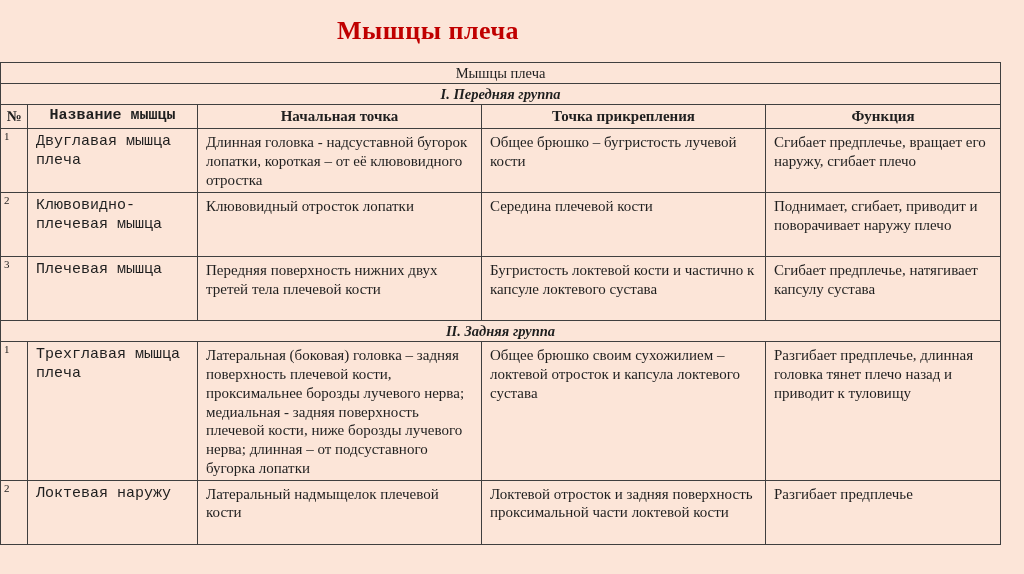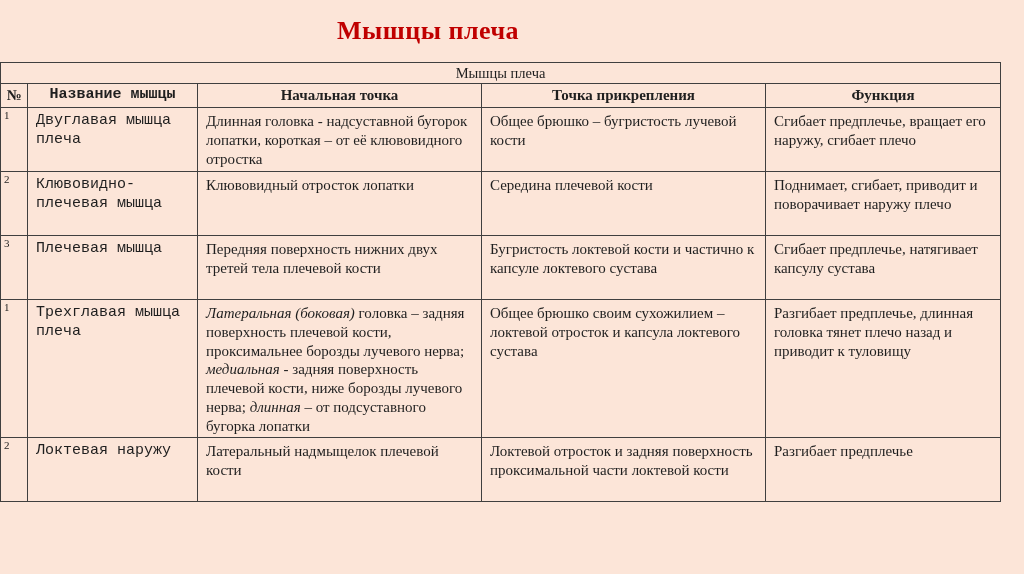"I. Передняя группа" tr { html: none -> <tr> <td>I. Передняя группа</td> </tr> }
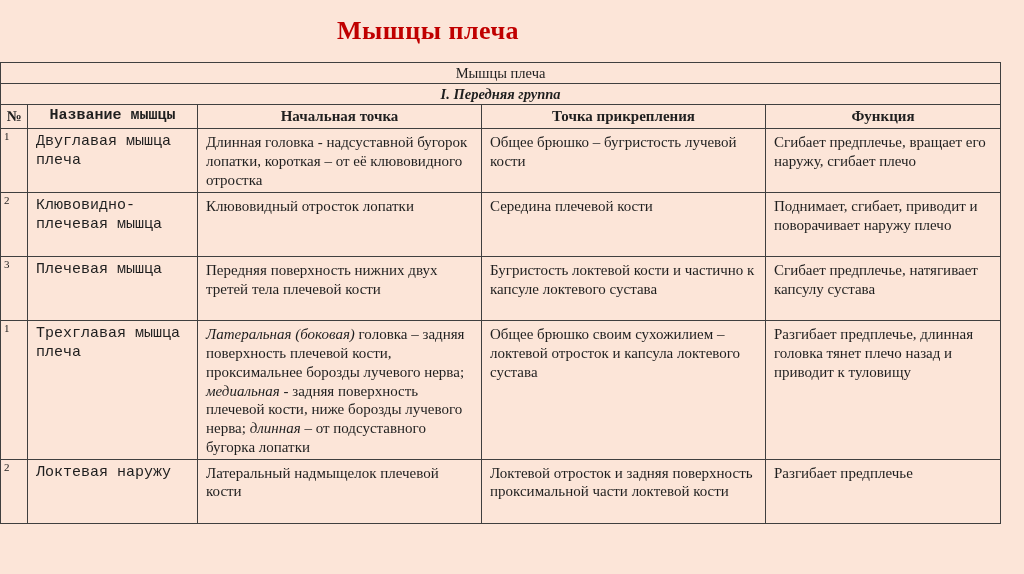"II. Задняя группа" tr { html: none -> <tr> <td>II. Задняя группа</td> </tr> }
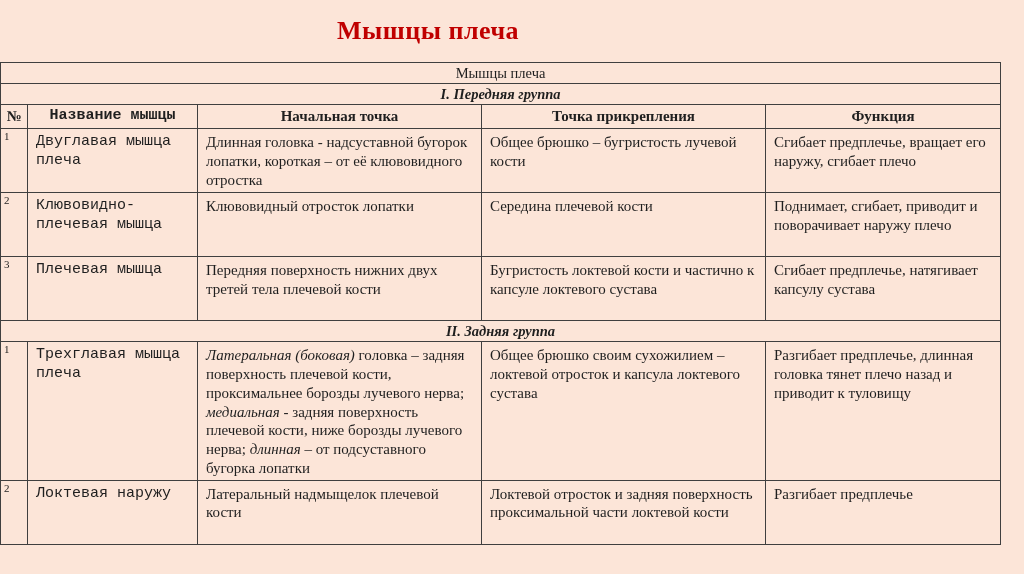"Латеральная (боковая)" .italic { font-style: italic -> none }
